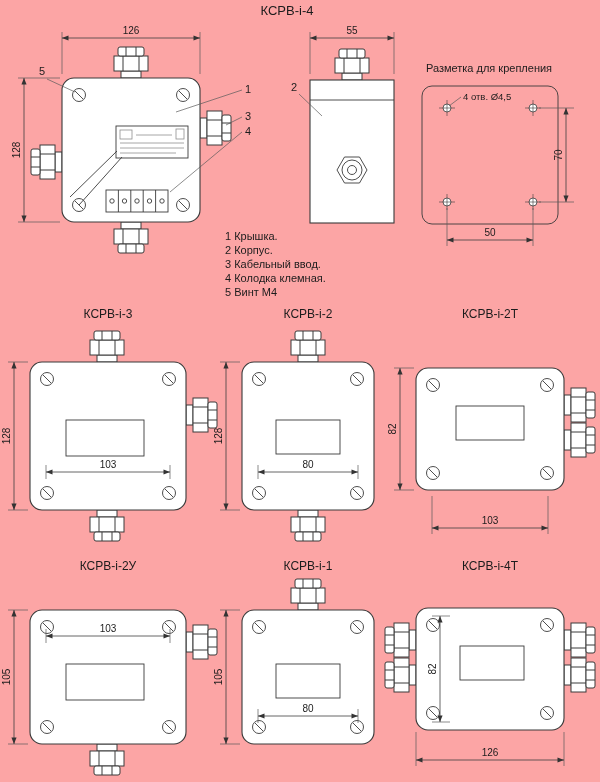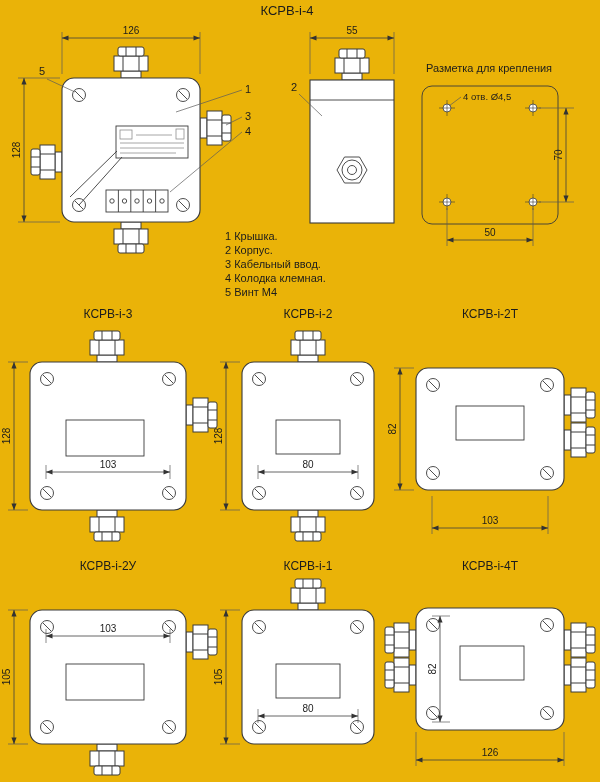"КСРВ-i-4" #page { background: #eab308 -> #fca5a5 }
